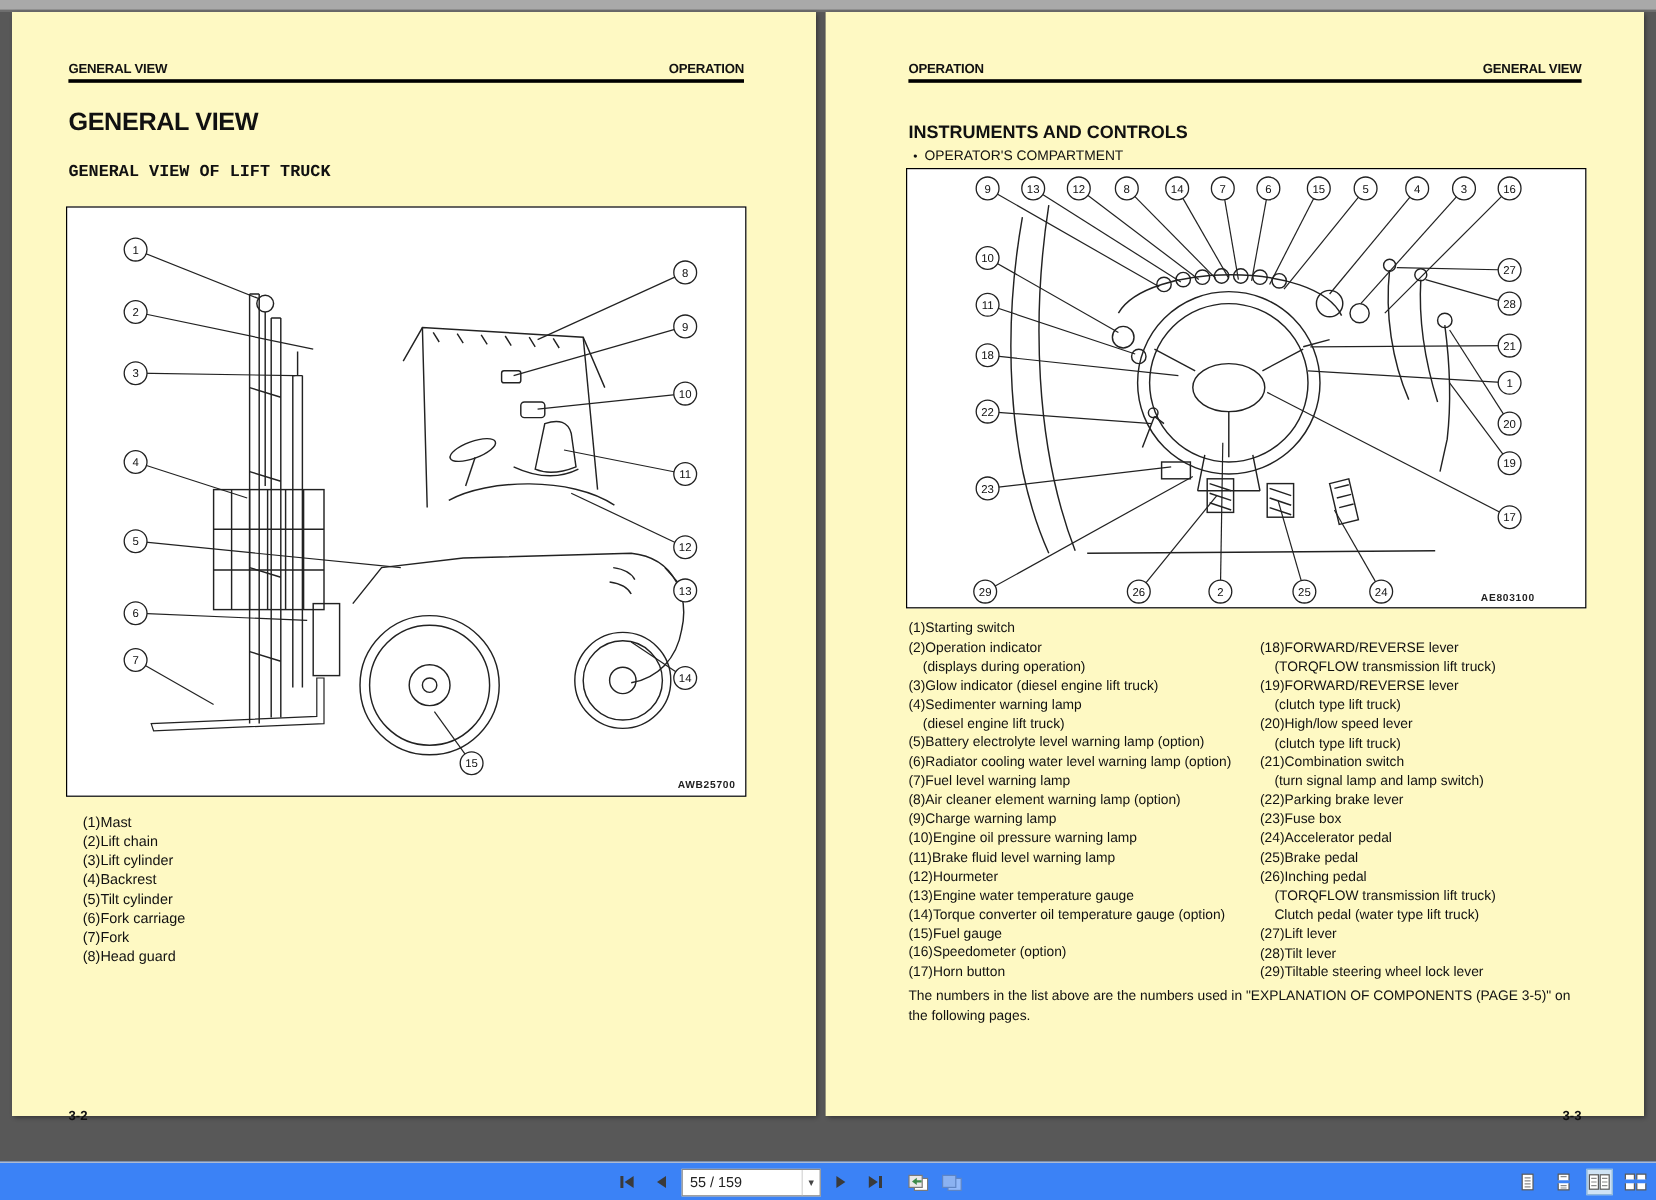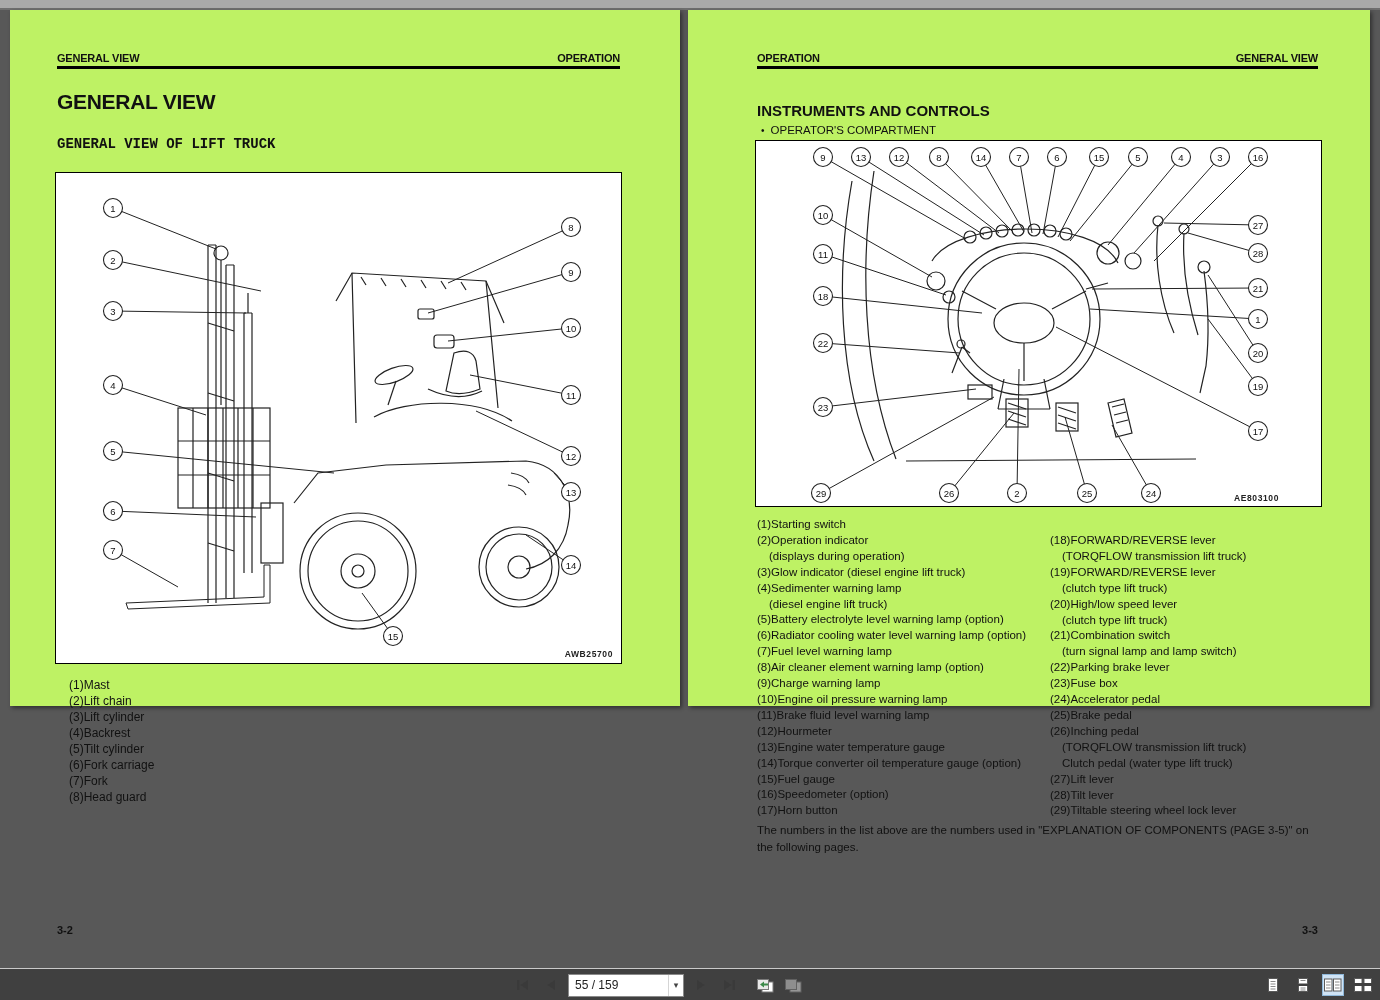"GENERAL VIEW" .page { background: #bef264 -> #fef9c3; height: 696px -> 920px }
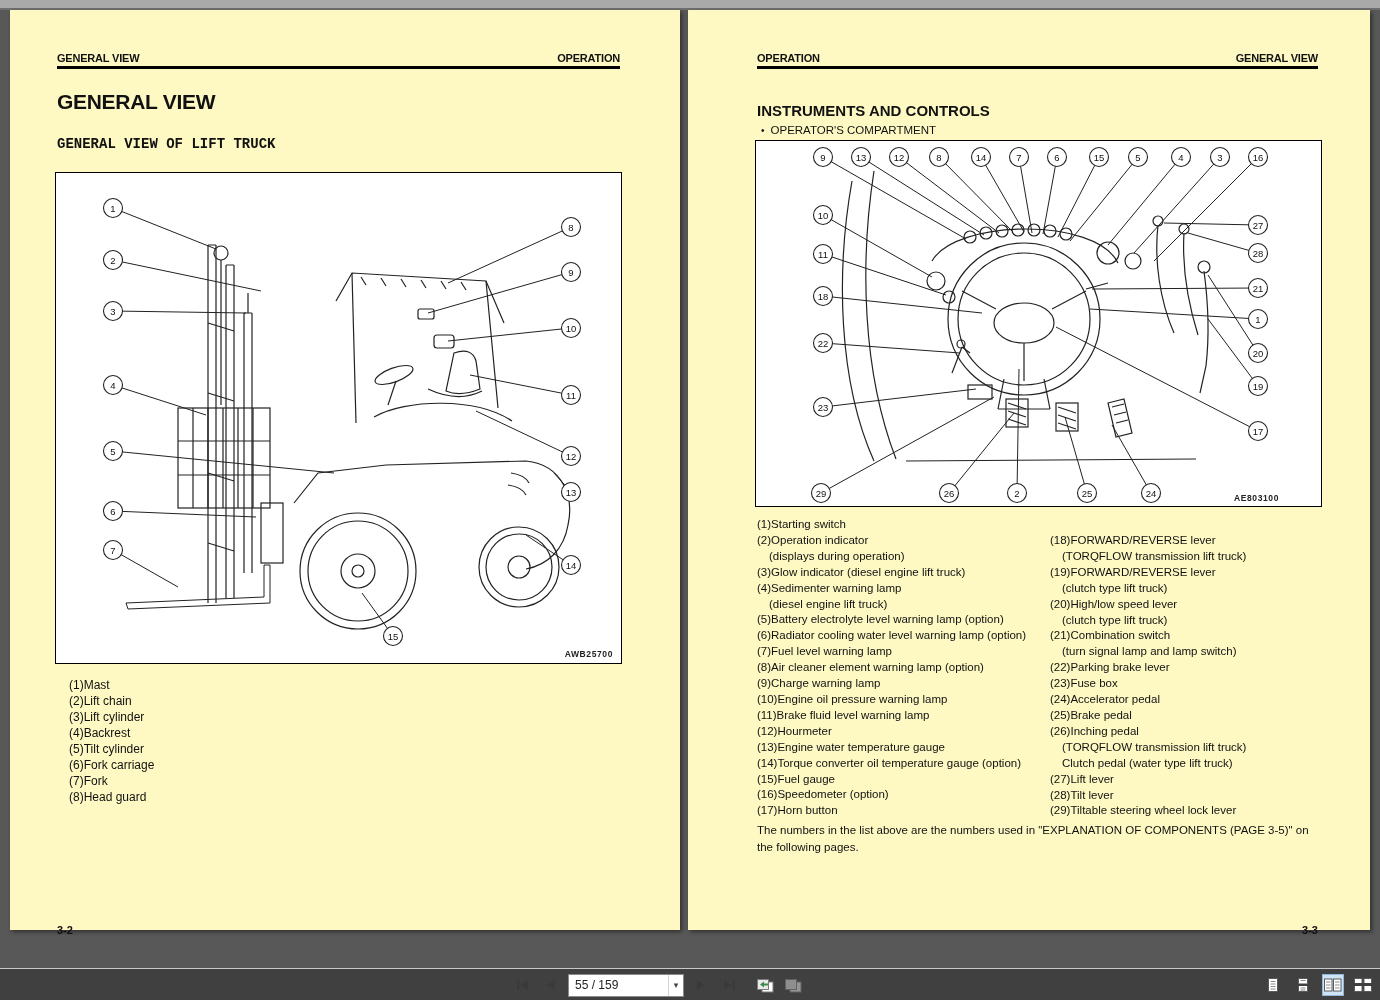"55 / 159" .toolbar { background: #404040 -> #3b82f6 }
